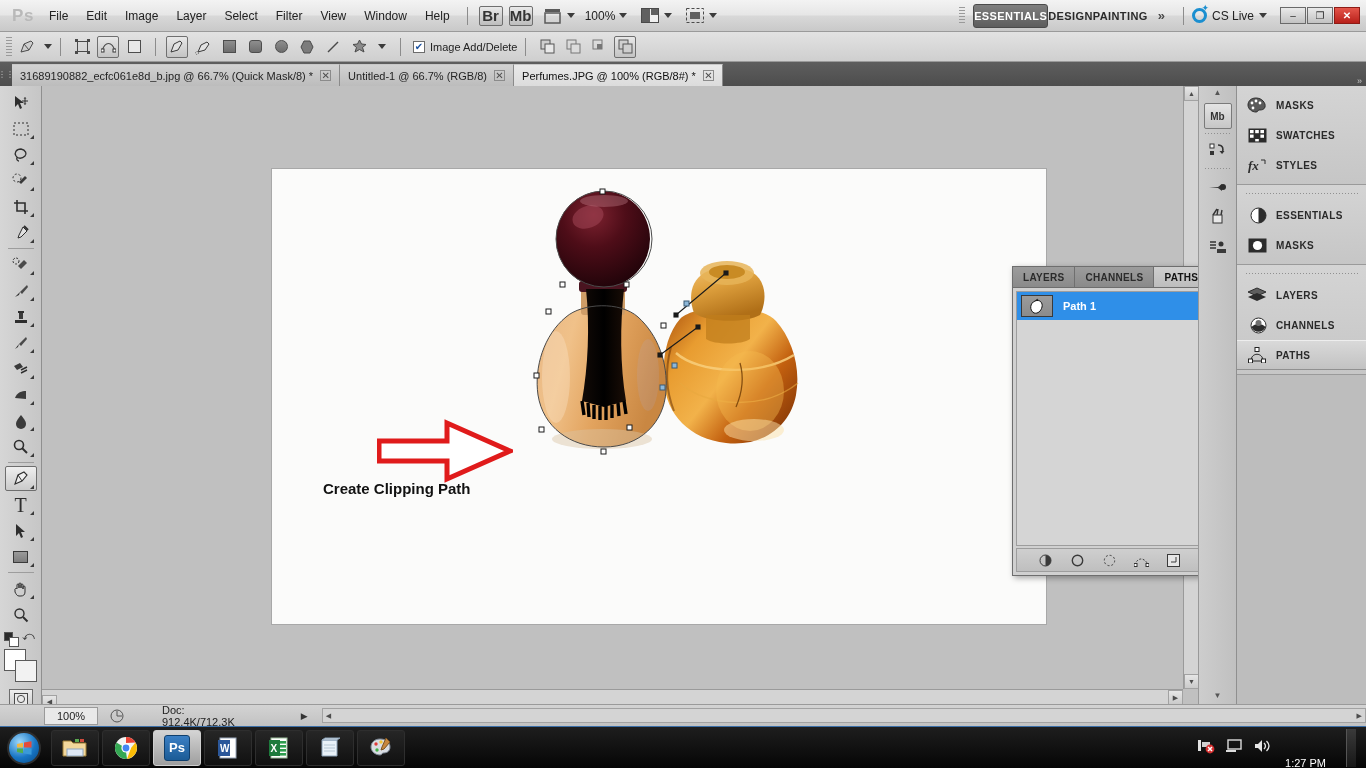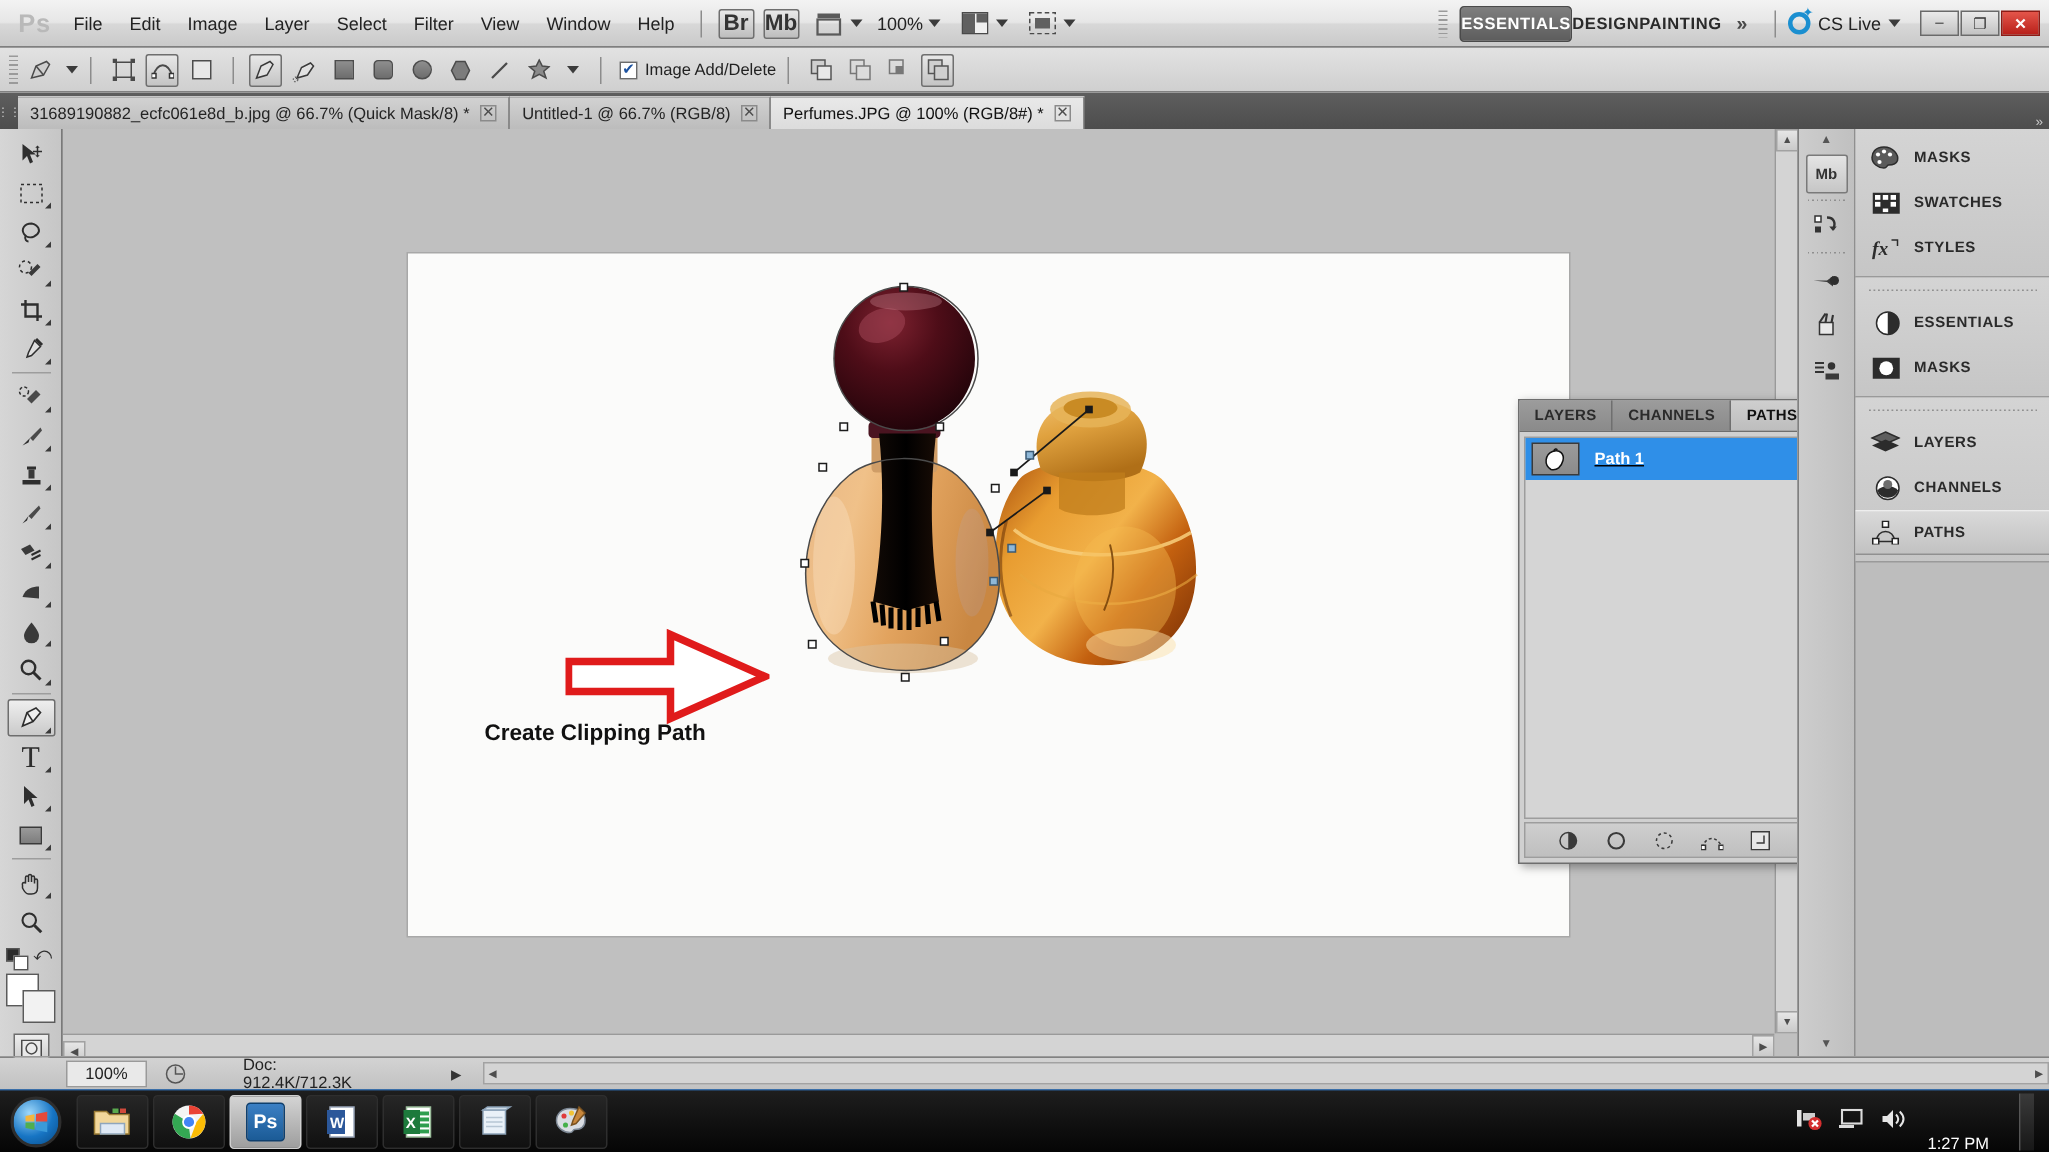"Path 1" .path-row { text-decoration: underline -> none }
